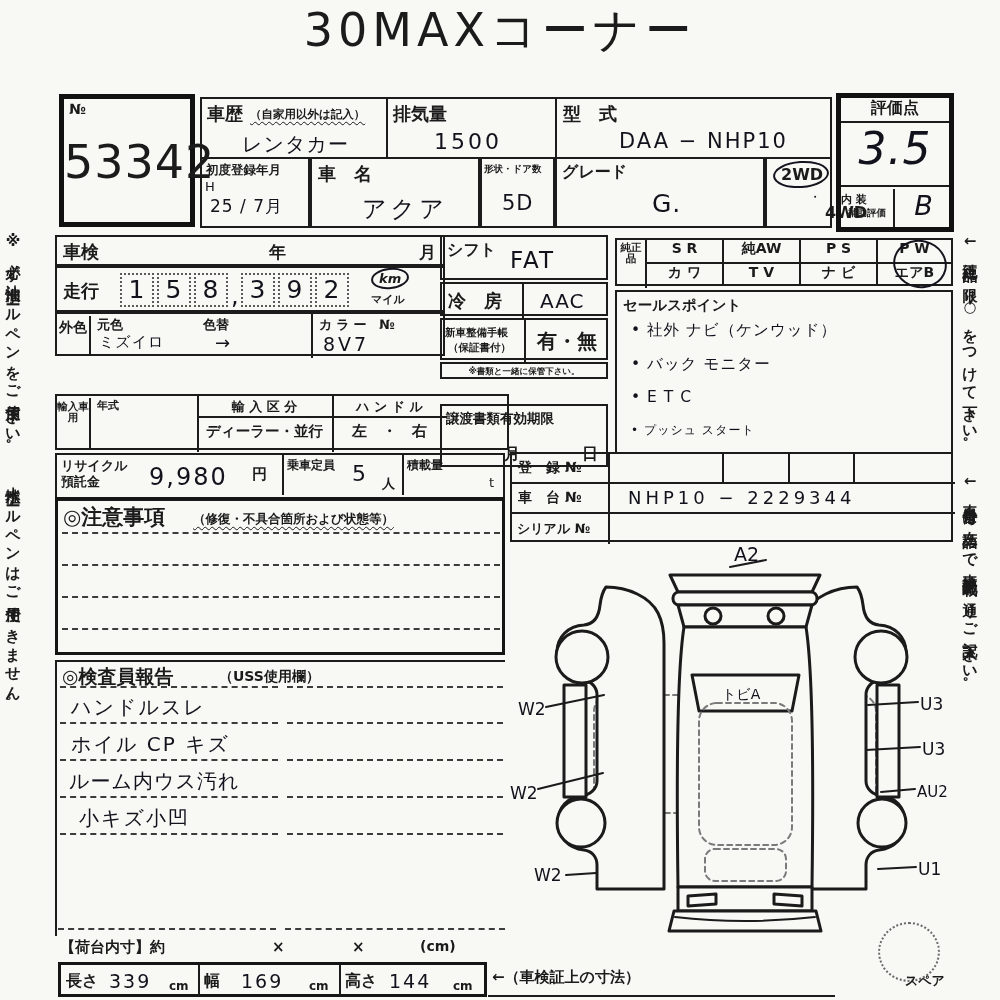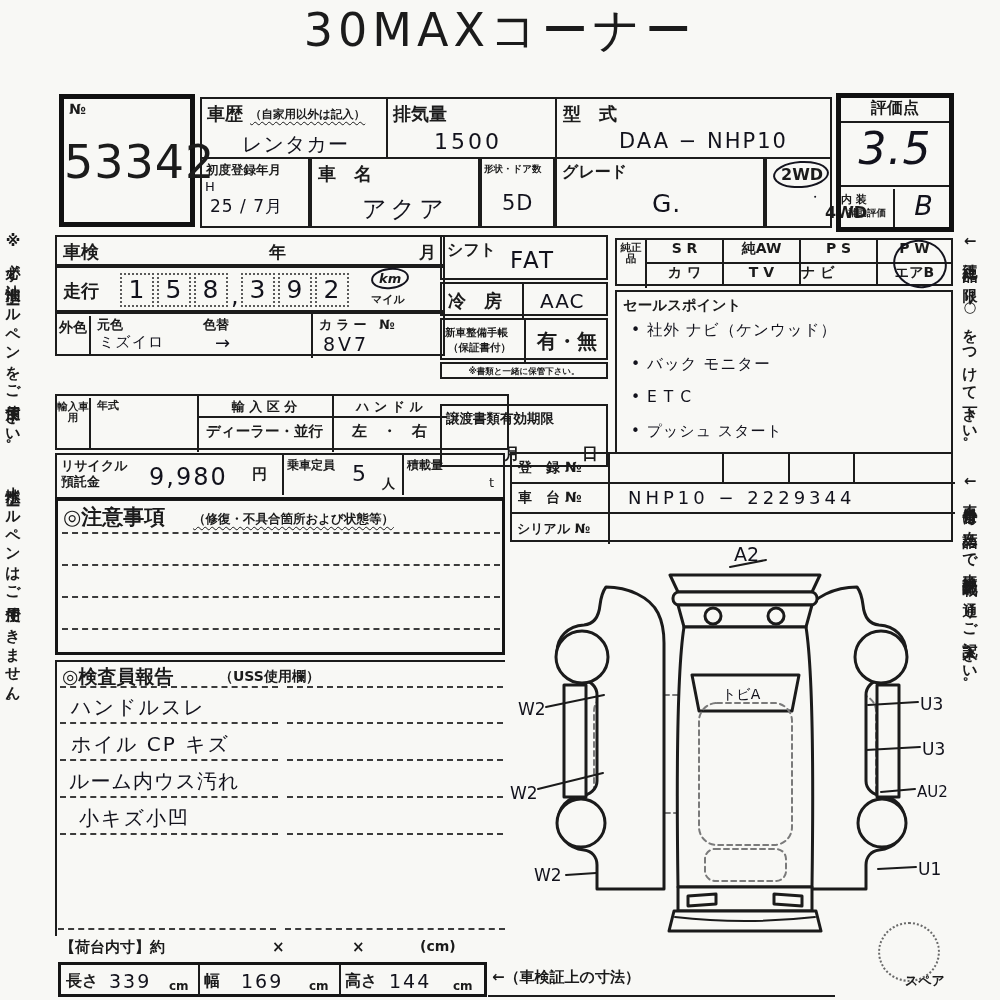"ナ ビ" div.abs { text-align: left -> center }
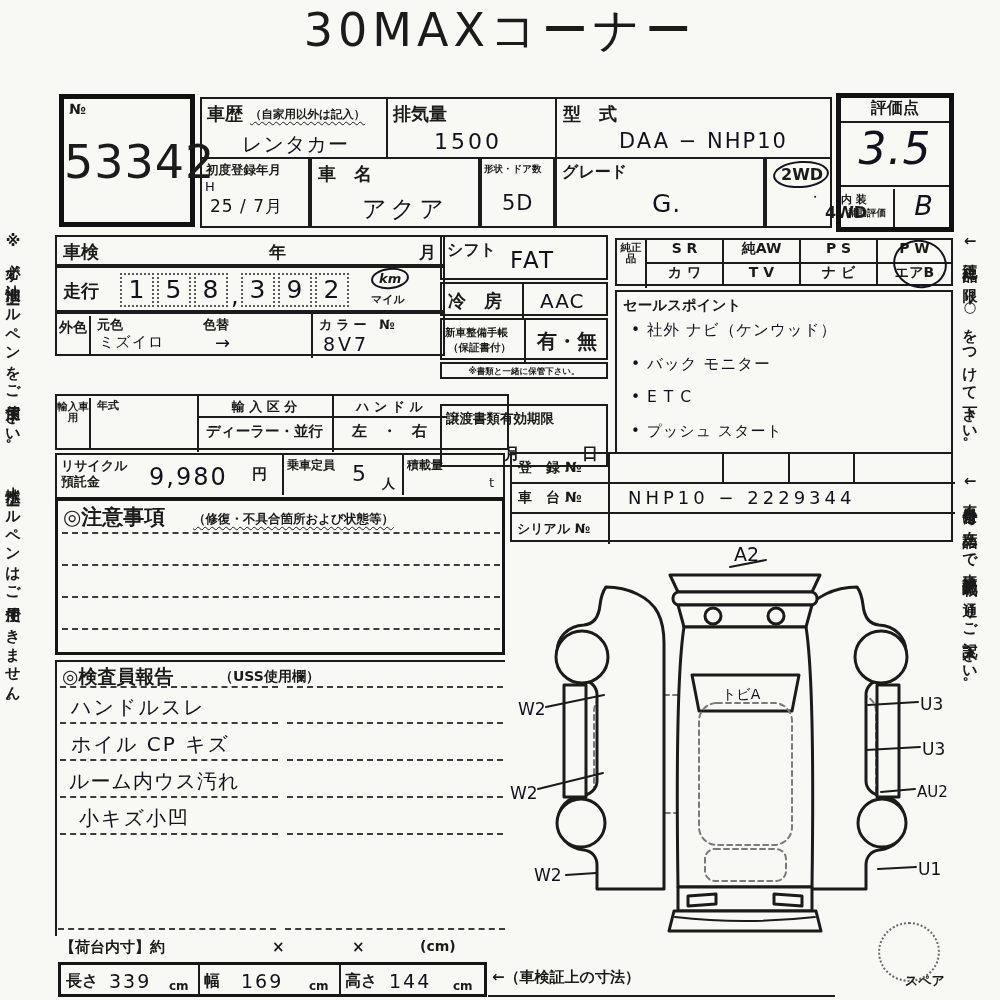"• プッシュ スタート" span.abs { font-size: 15px -> 12px }
